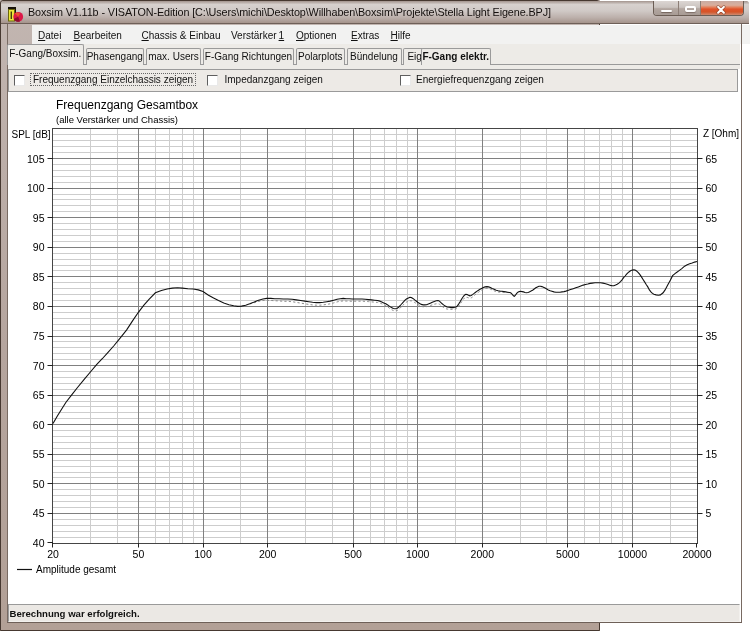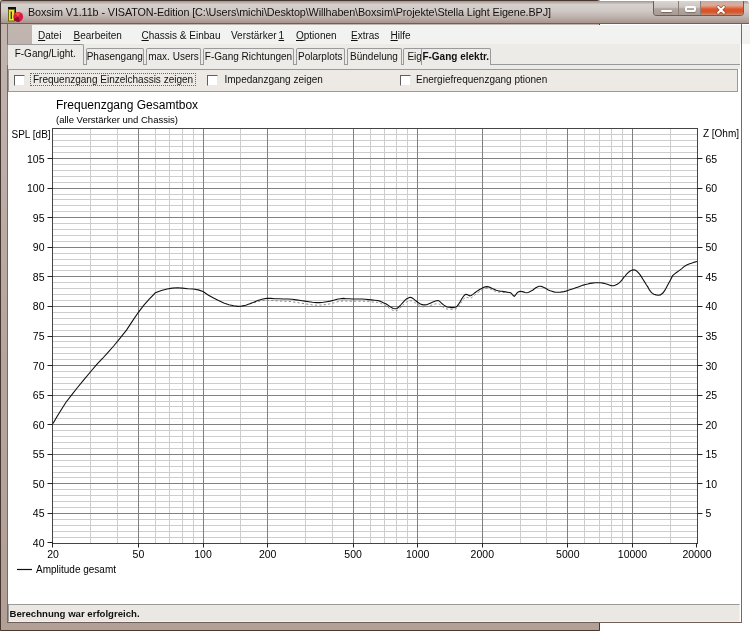"F-Gang/Light." div.tab { text: F-Gang/Light -> F-Gang/Boxsim }
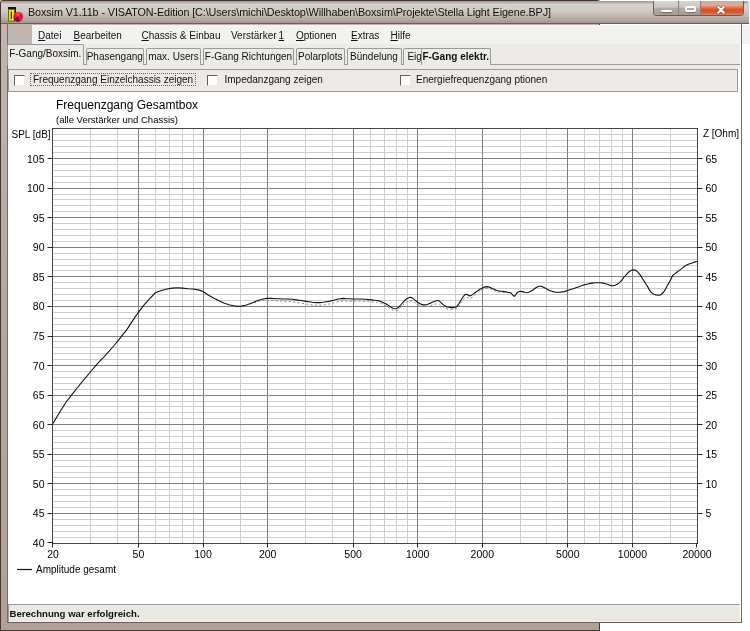"Energiefrequenzgang ptionen" div.cblab { text: ptionen -> zeigen }
